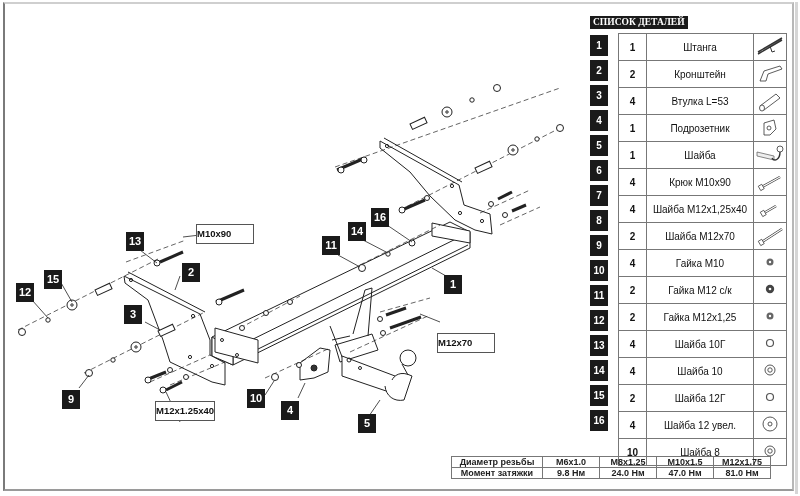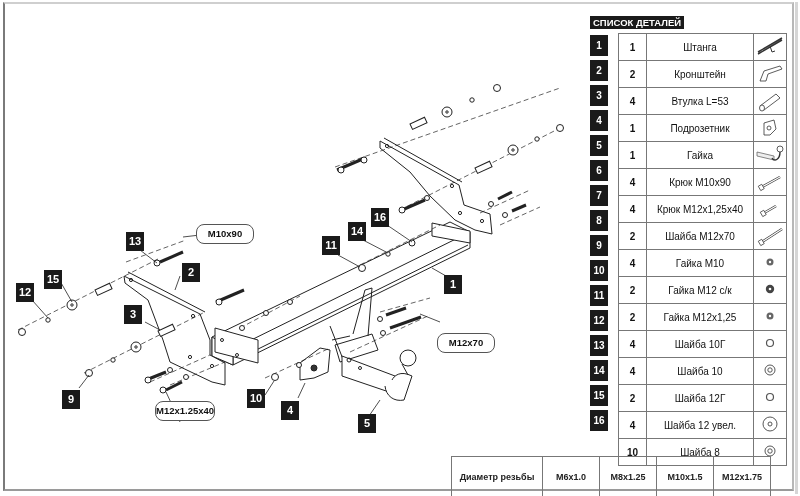"СПИСОК ДЕТАЛЕЙ" .parts-title { font-family: none -> Liberation Serif, serif }
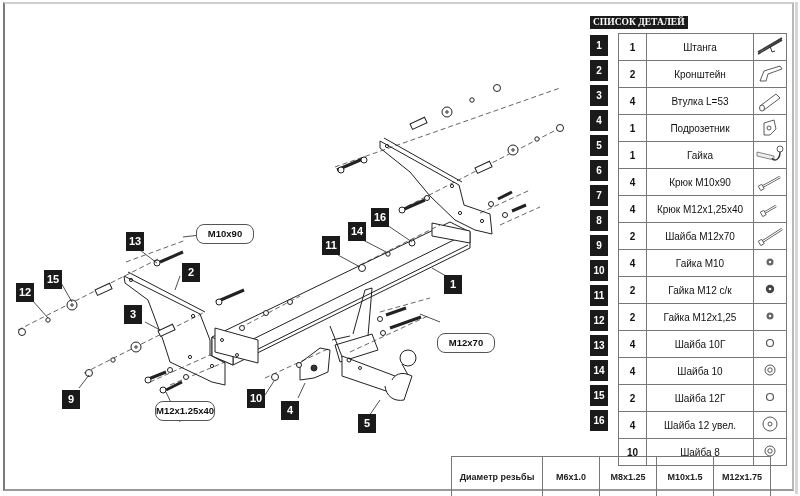"Гайка" td.pname { text: Гайка -> Шайба }
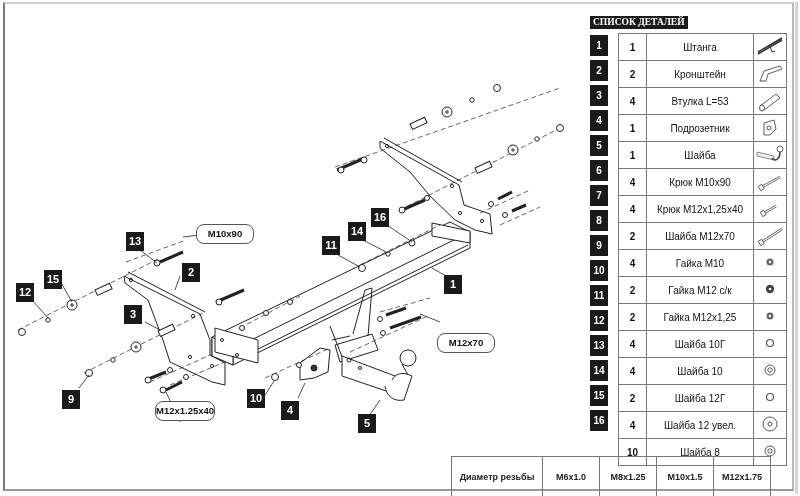"Крюк М12х1,25х40" td.pname { text: Крюк -> Шайба }
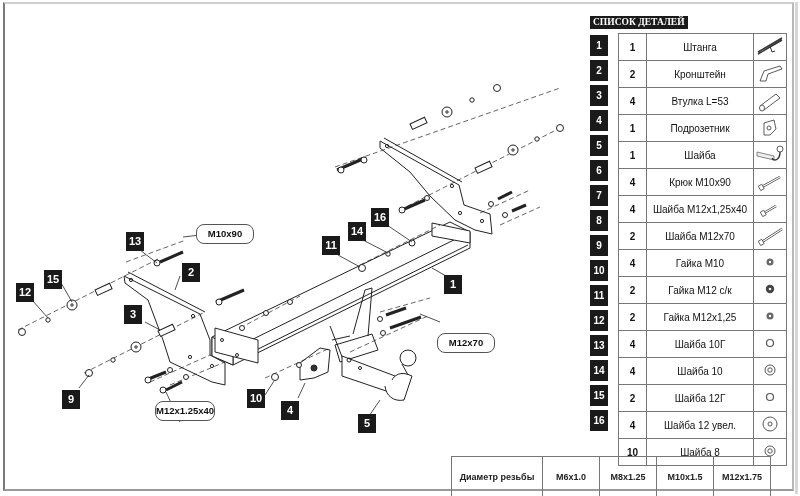"M10x90" .callout { border-radius: 8px -> 0; text-align: center -> left }
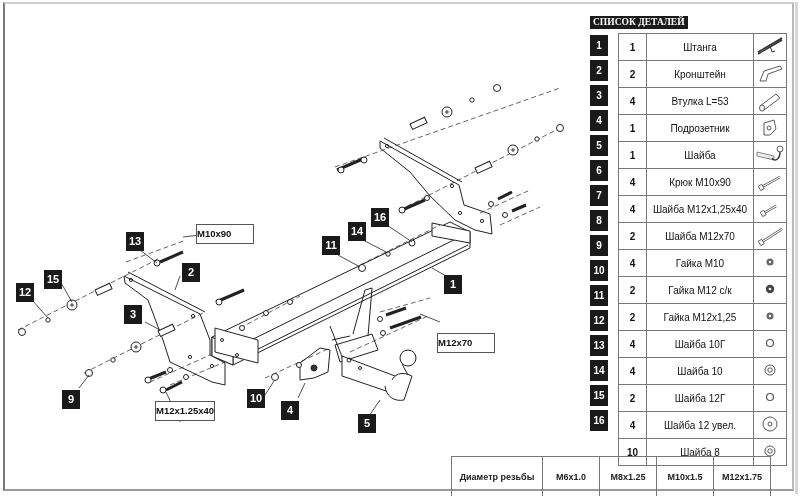"Диаметр резьбы" table.torque td { padding: 15px 2px -> 0 2px }
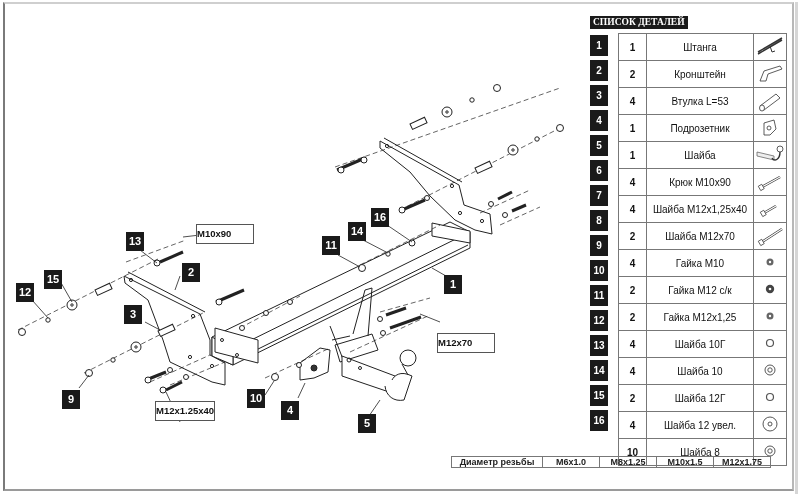"Момент затяжки" tr { html: none -> <tr> <td>Момент затяжки</td> <td>9.8 Нм</td> <td>24.0 Нм</td> <td>47.0 Нм</td> <td>81.0 Нм</td> </tr> }
